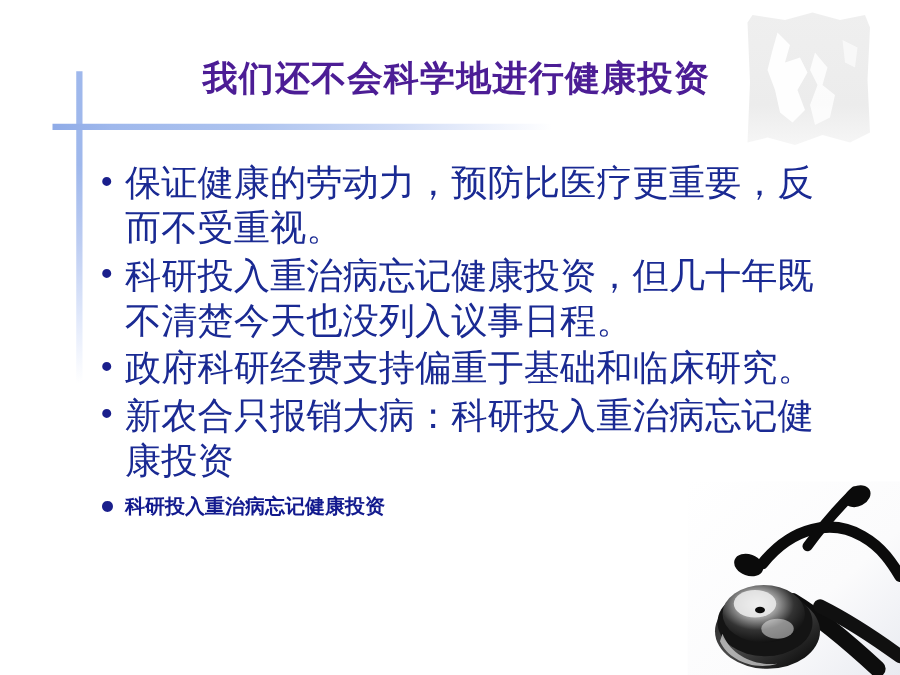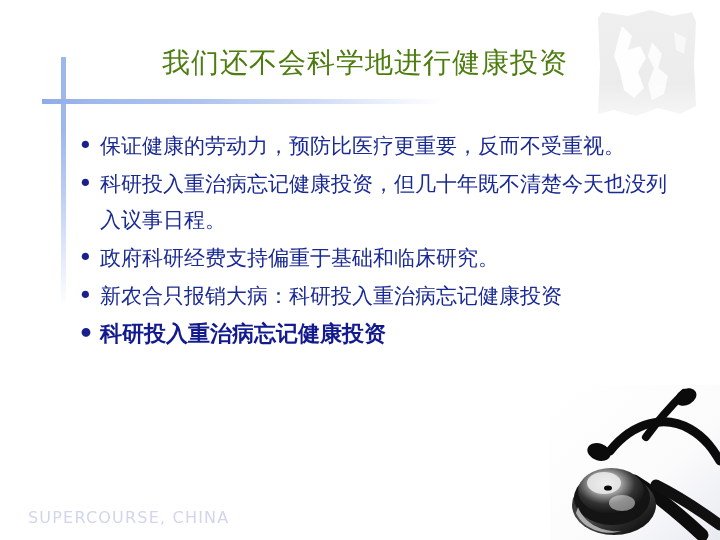"我们还不会科学地进行健康投资" #title { color: #4d7c0f -> #4c1d95; font-weight: normal -> bold }
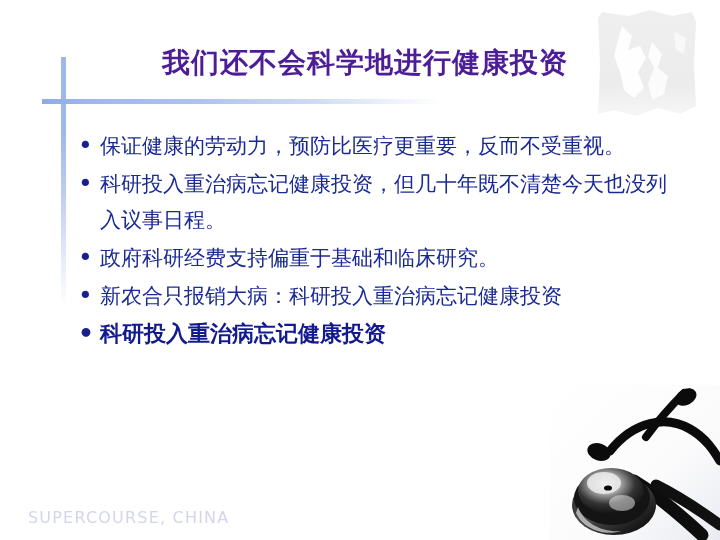"保证健康的劳动力，预防比医疗更重要，反而不受重视。" .bullet-text { font-size: 21px -> 29px }
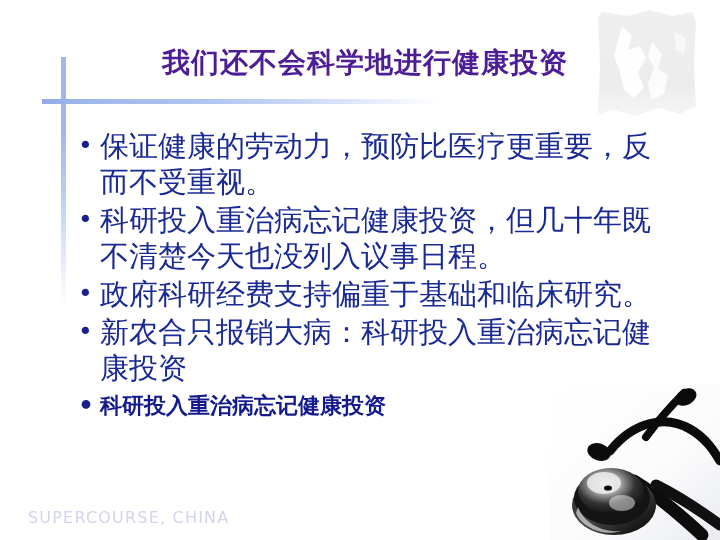"科研投入重治病忘记健康投资" .bullet-row.emphasis .bullet-text { font-size: 22px -> 16px }
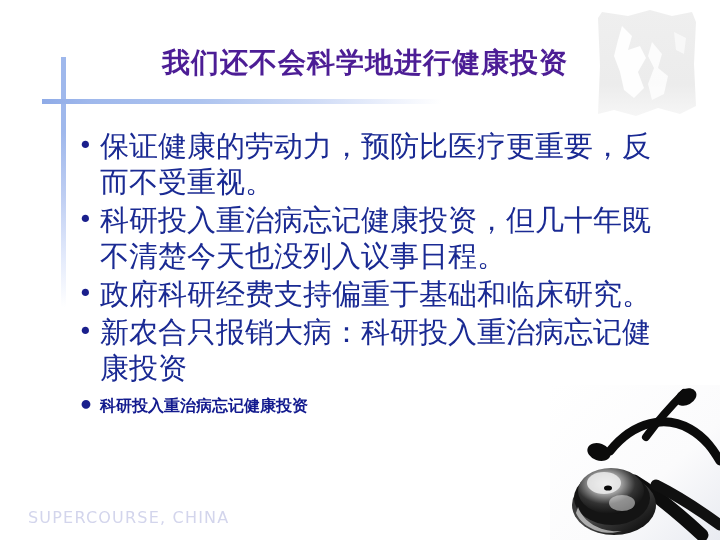"SUPERCOURSE, CHINA" div { html: <div>SUPERCOURSE, CHINA</div> -> none }
